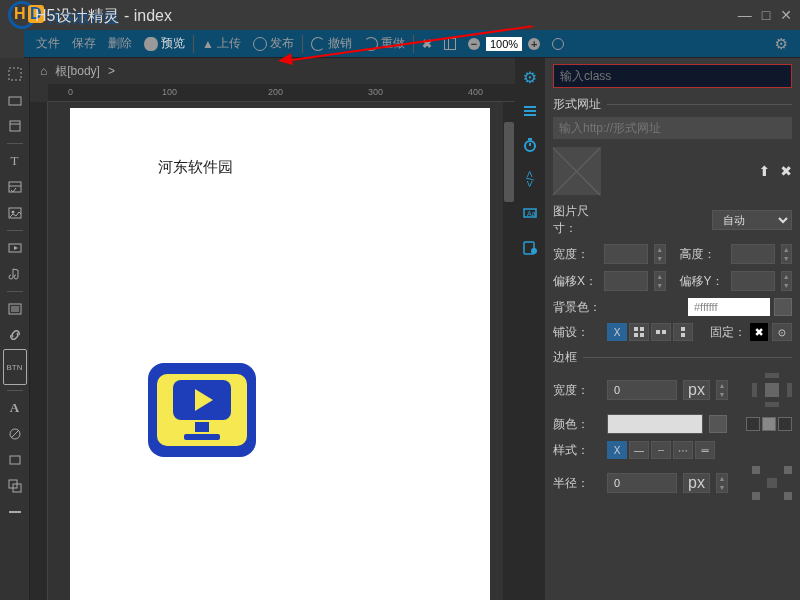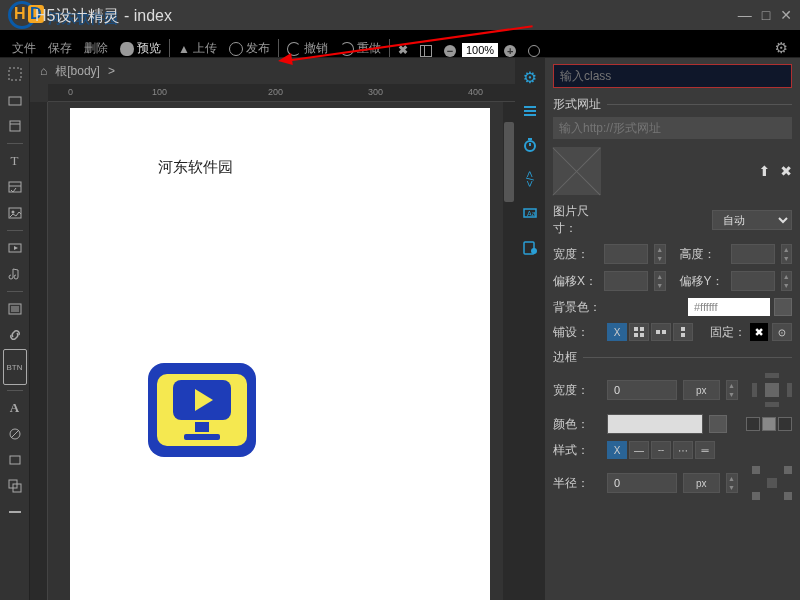"文件" .toolbar { align-items: flex-end -> center; background: #000000 -> #0c4a6e; margin-left: none -> 24px }
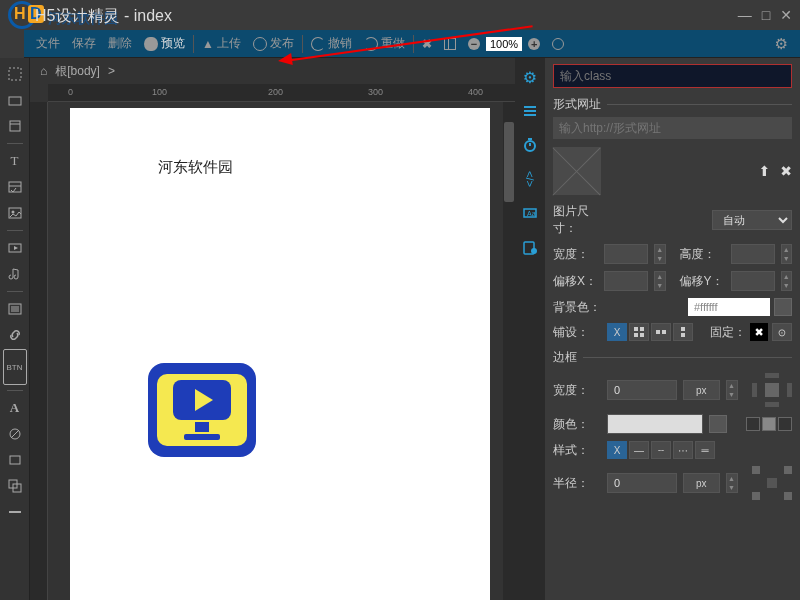"100" span { left: 104px -> 114px }
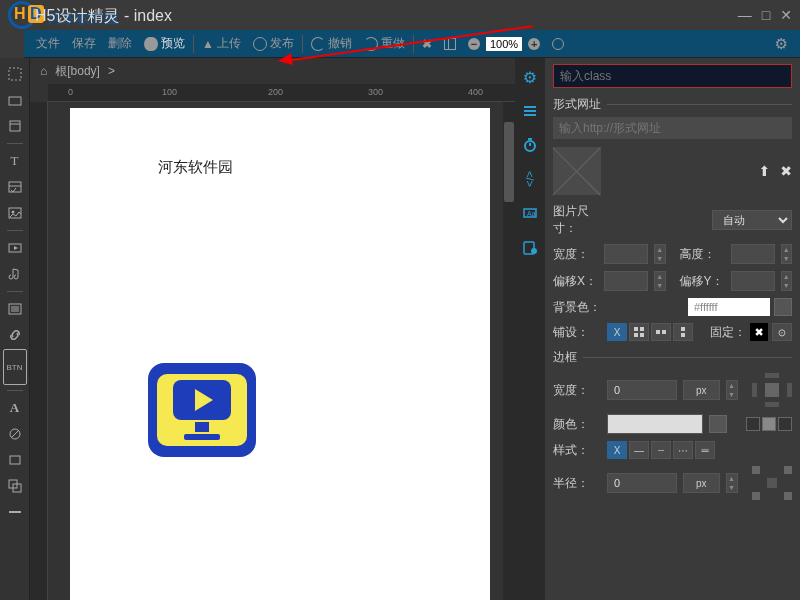"px" .unit { font-size: 10px -> 16px; padding: 1px 12px -> 1px 4px }
